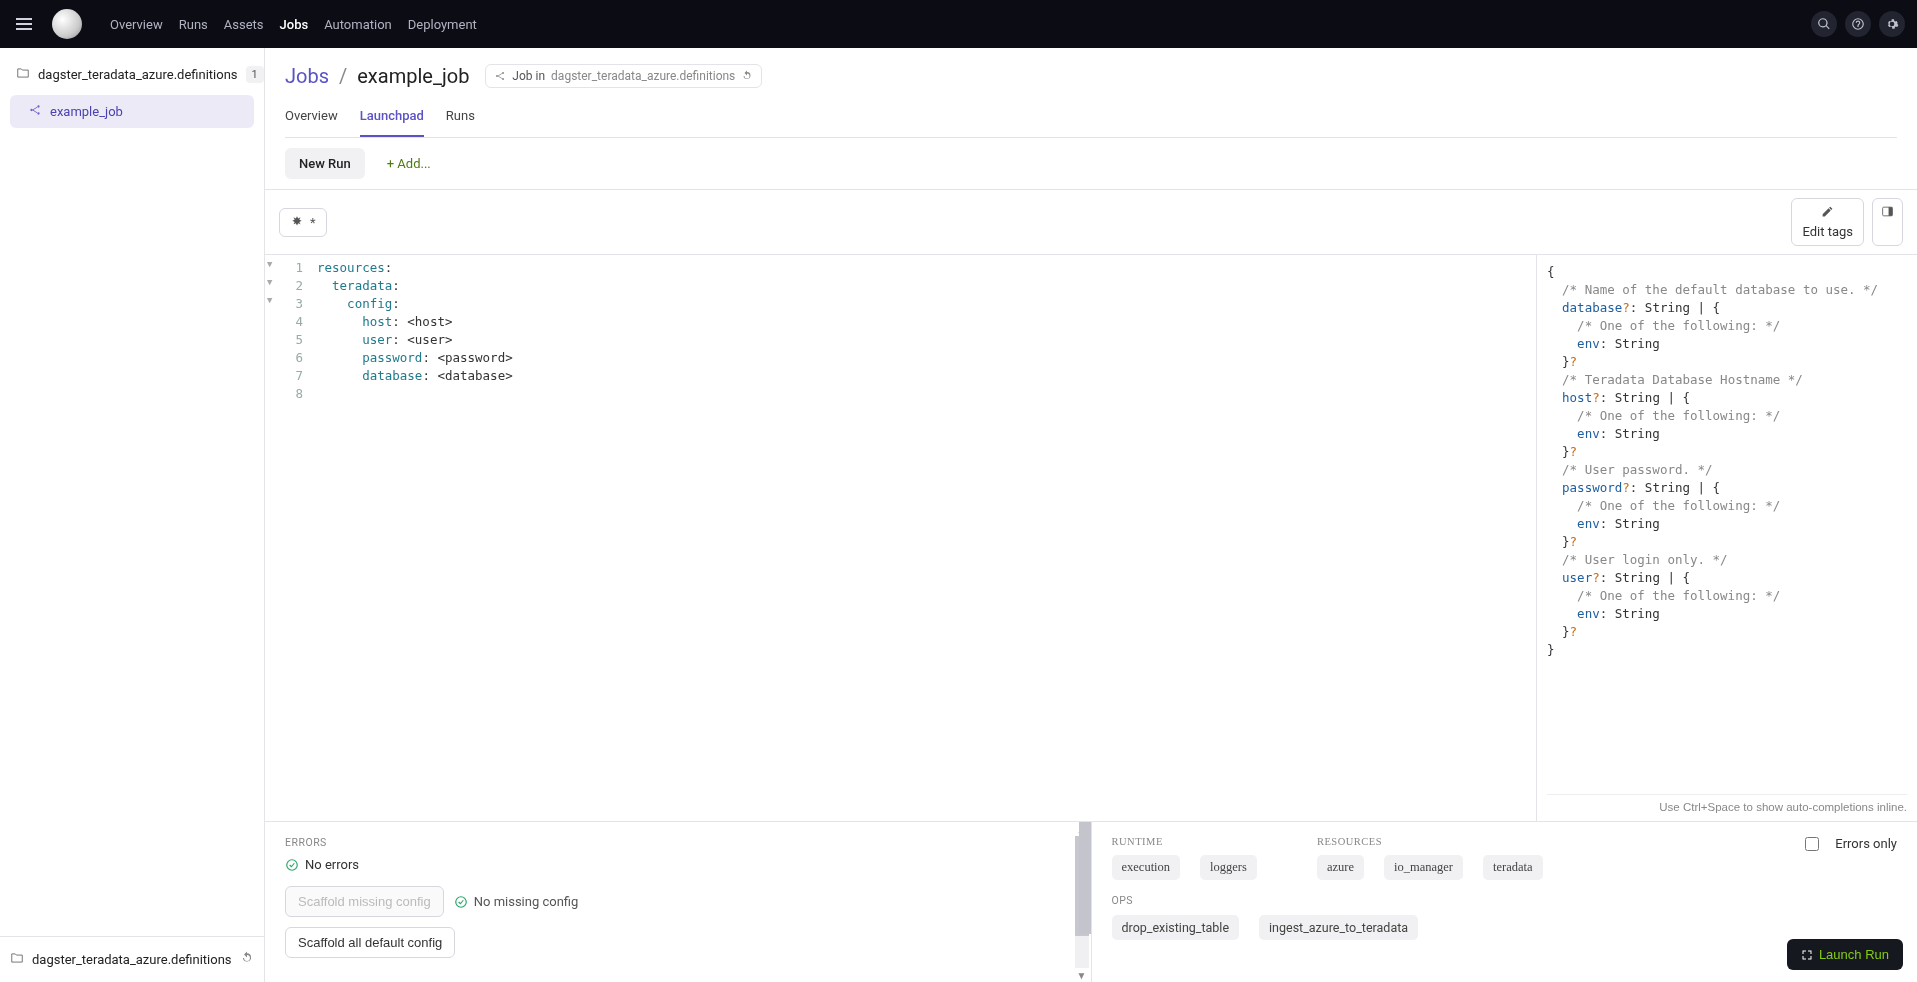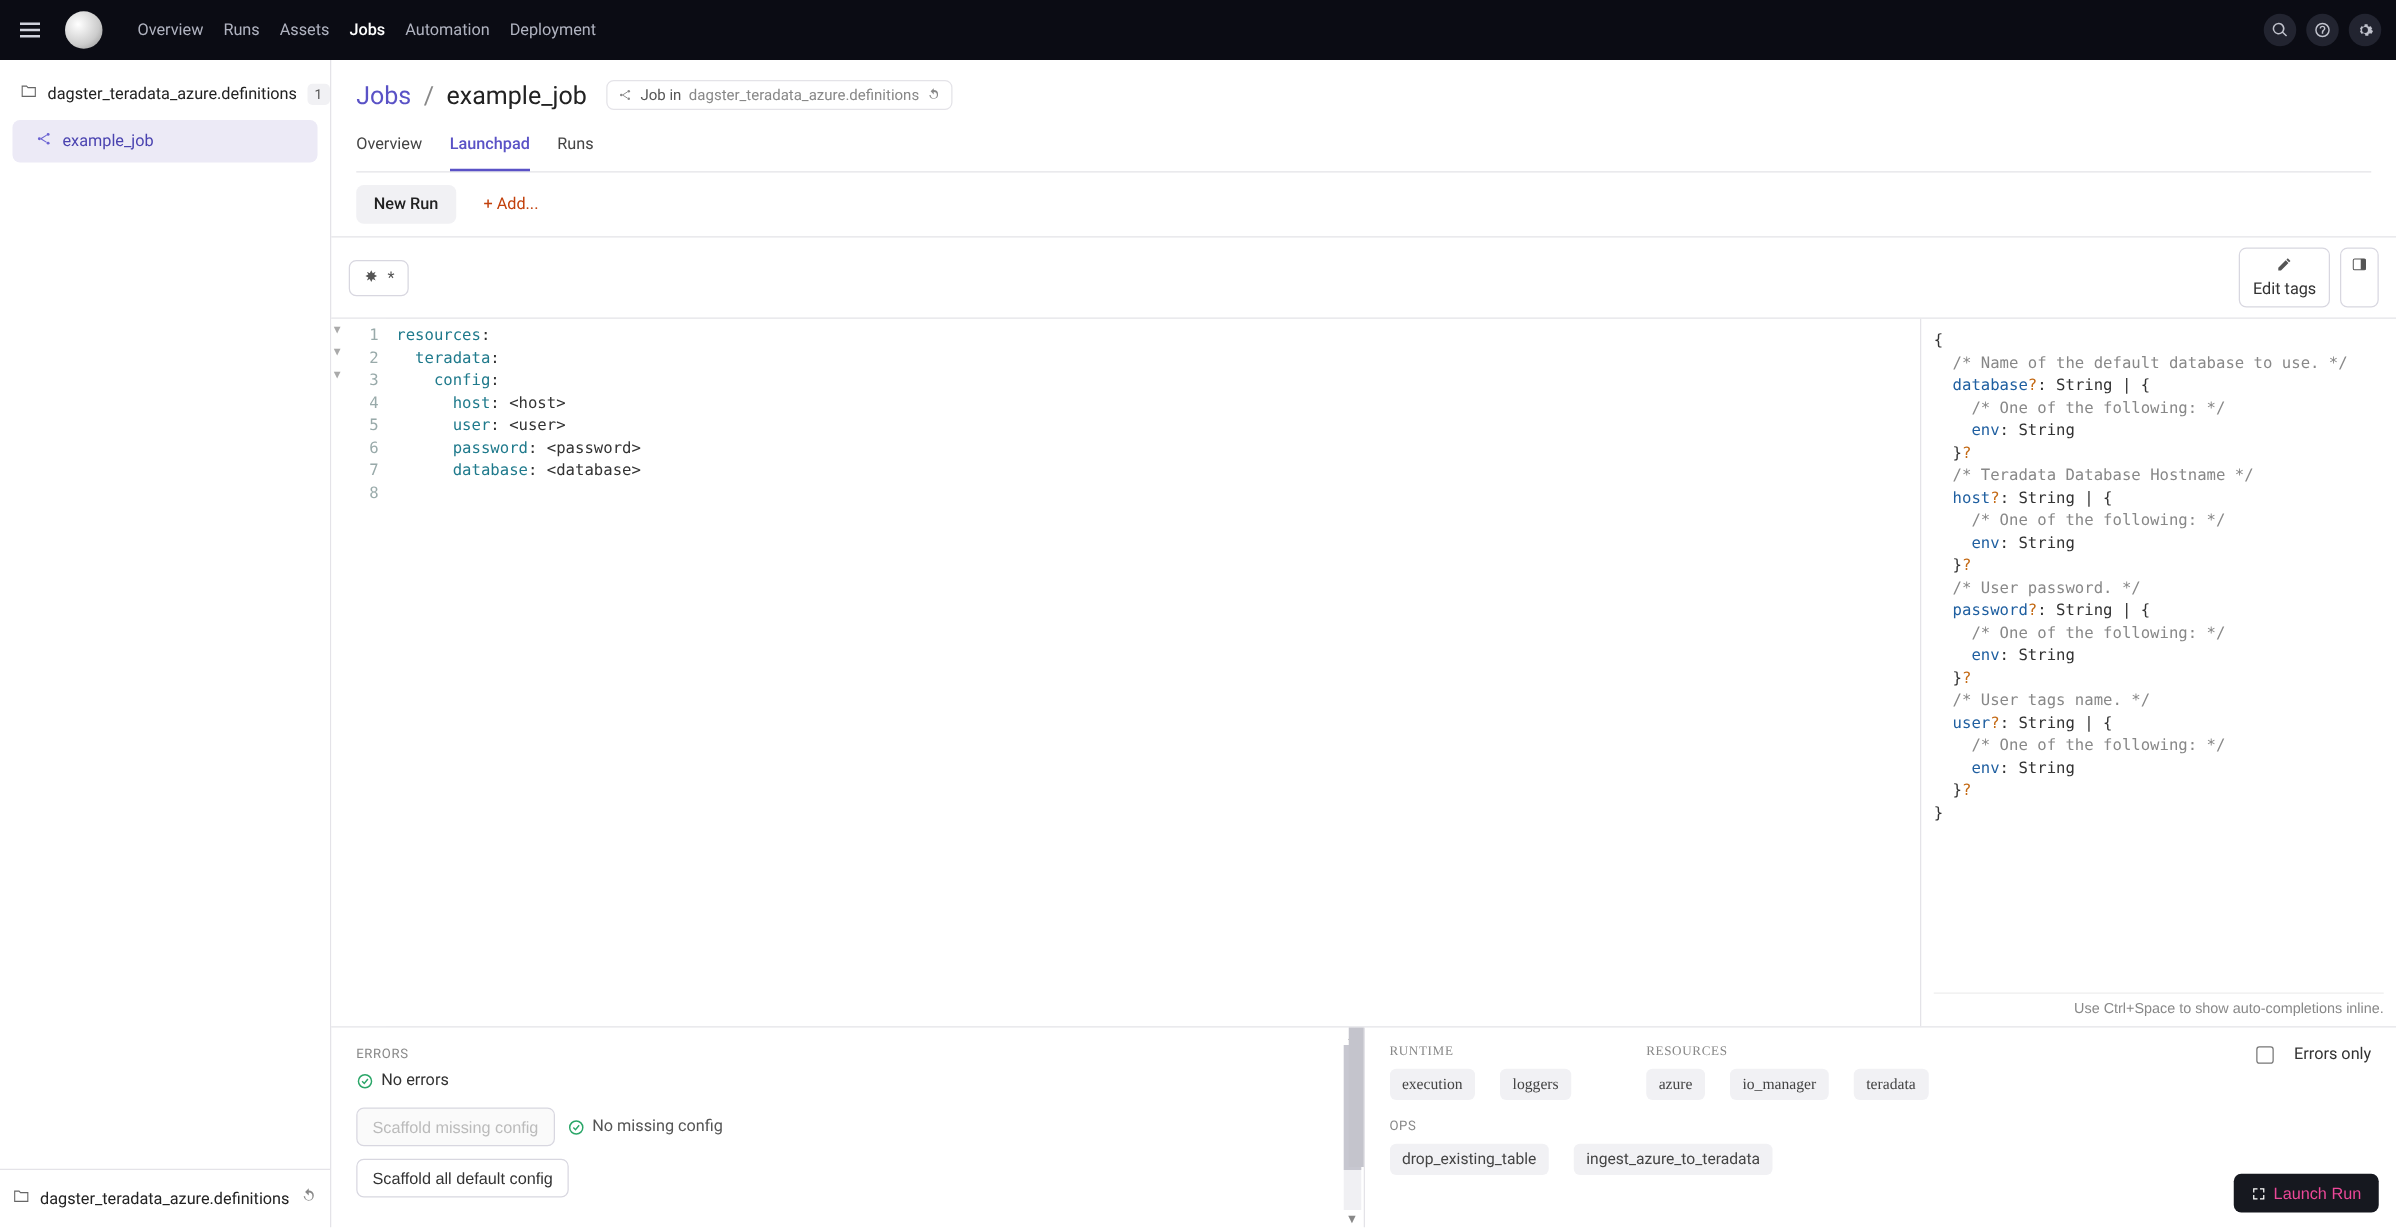"+ Add..." .subtab.add { color: #c2410c -> #4d7c0f }
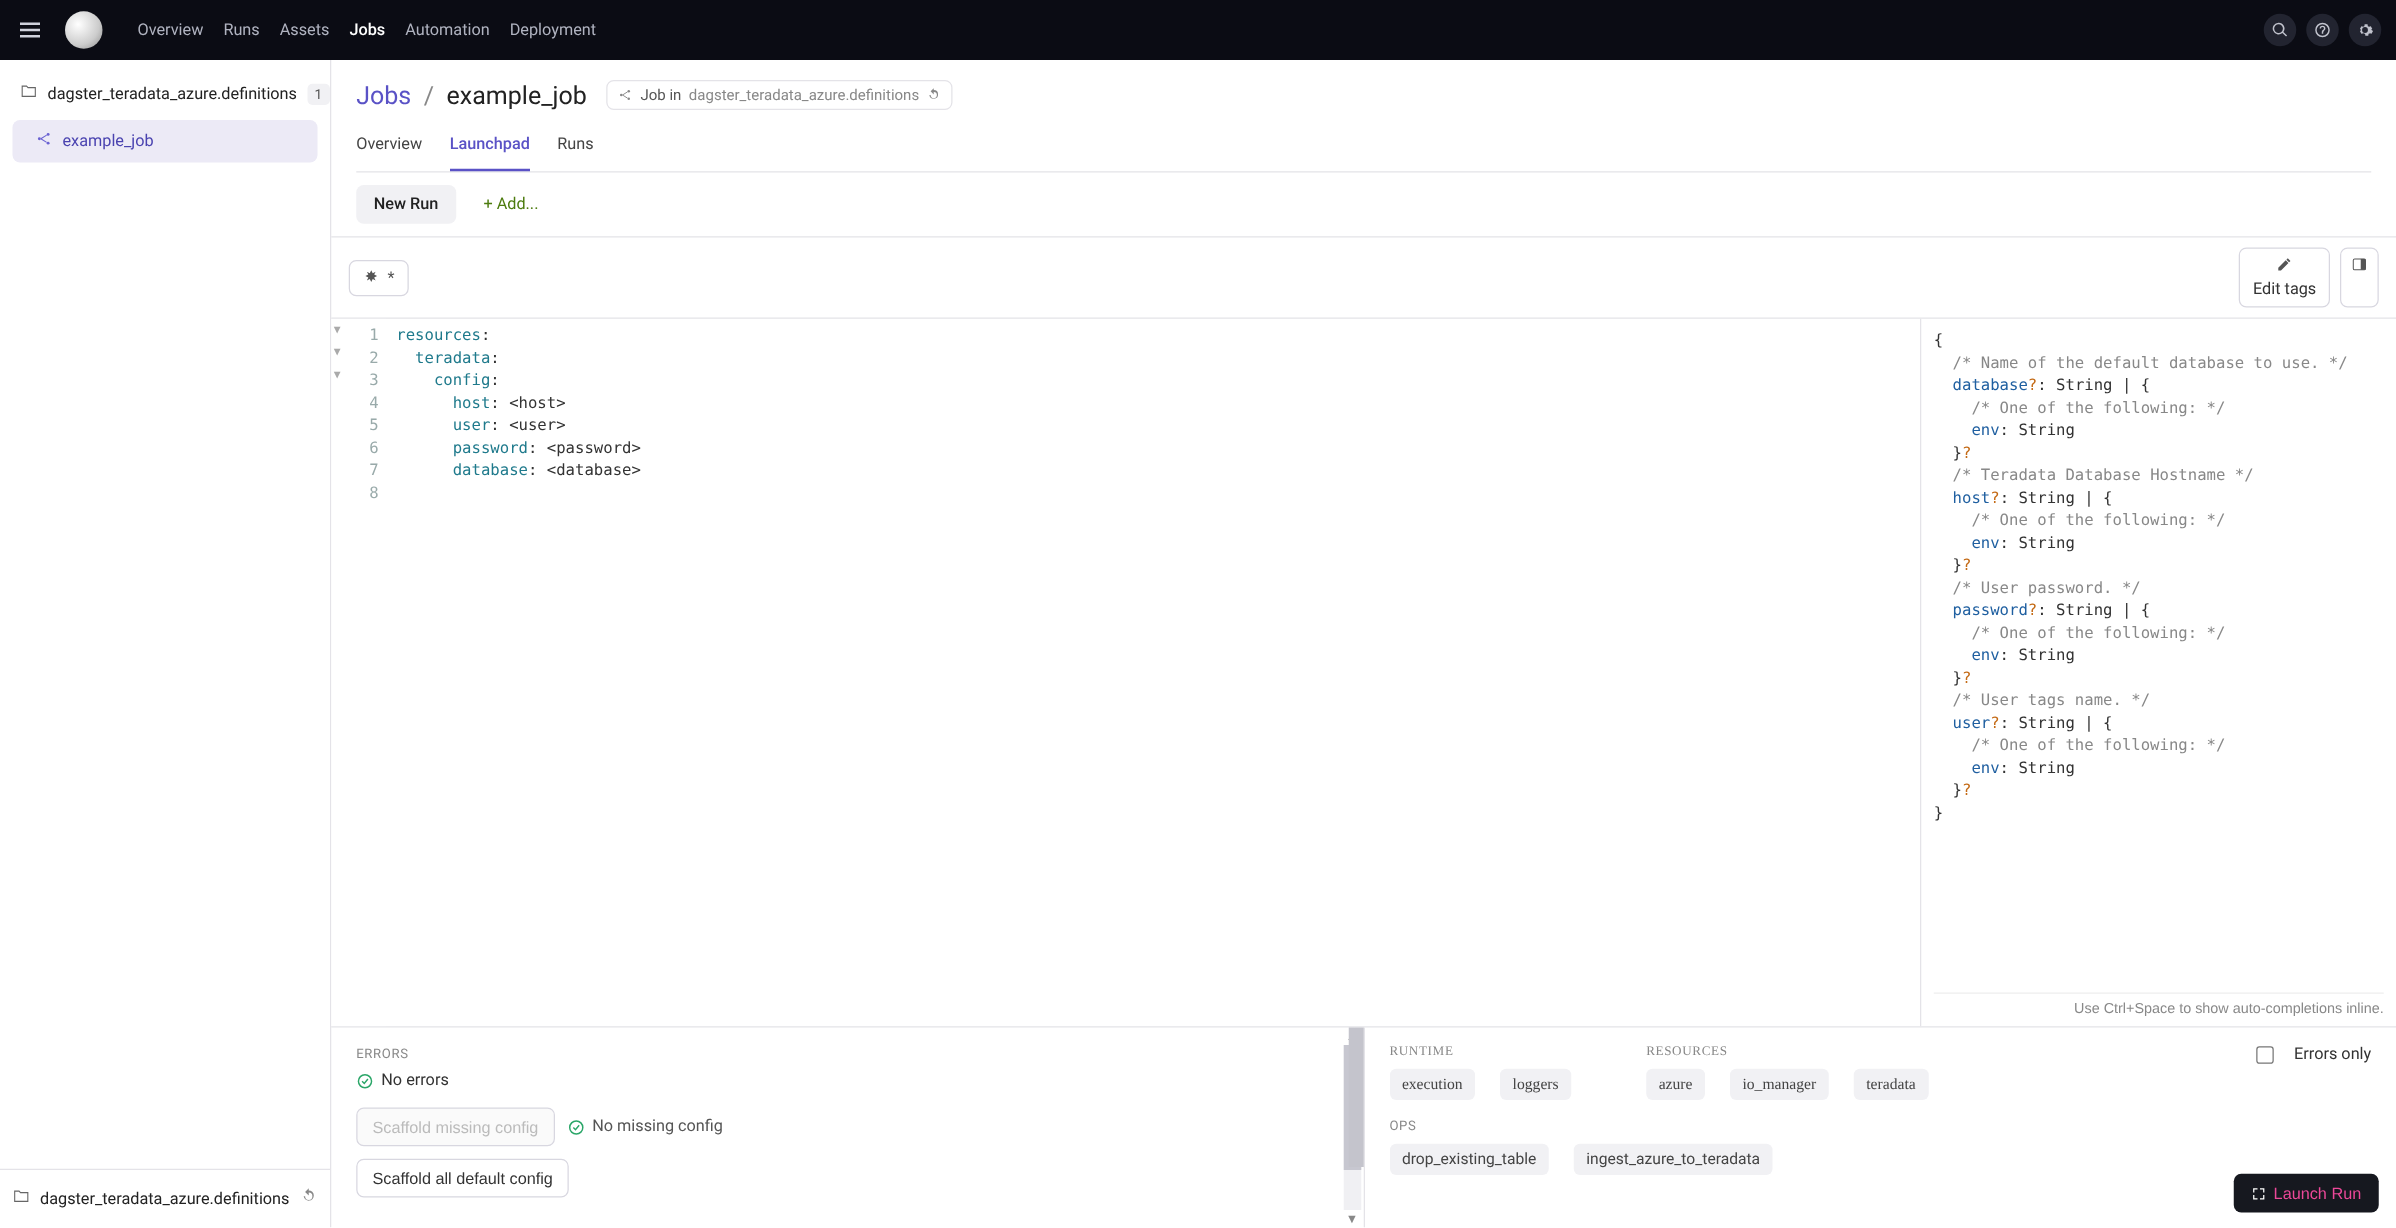"/* User tags name. */" span.sch-comment { text: tags name -> login only }
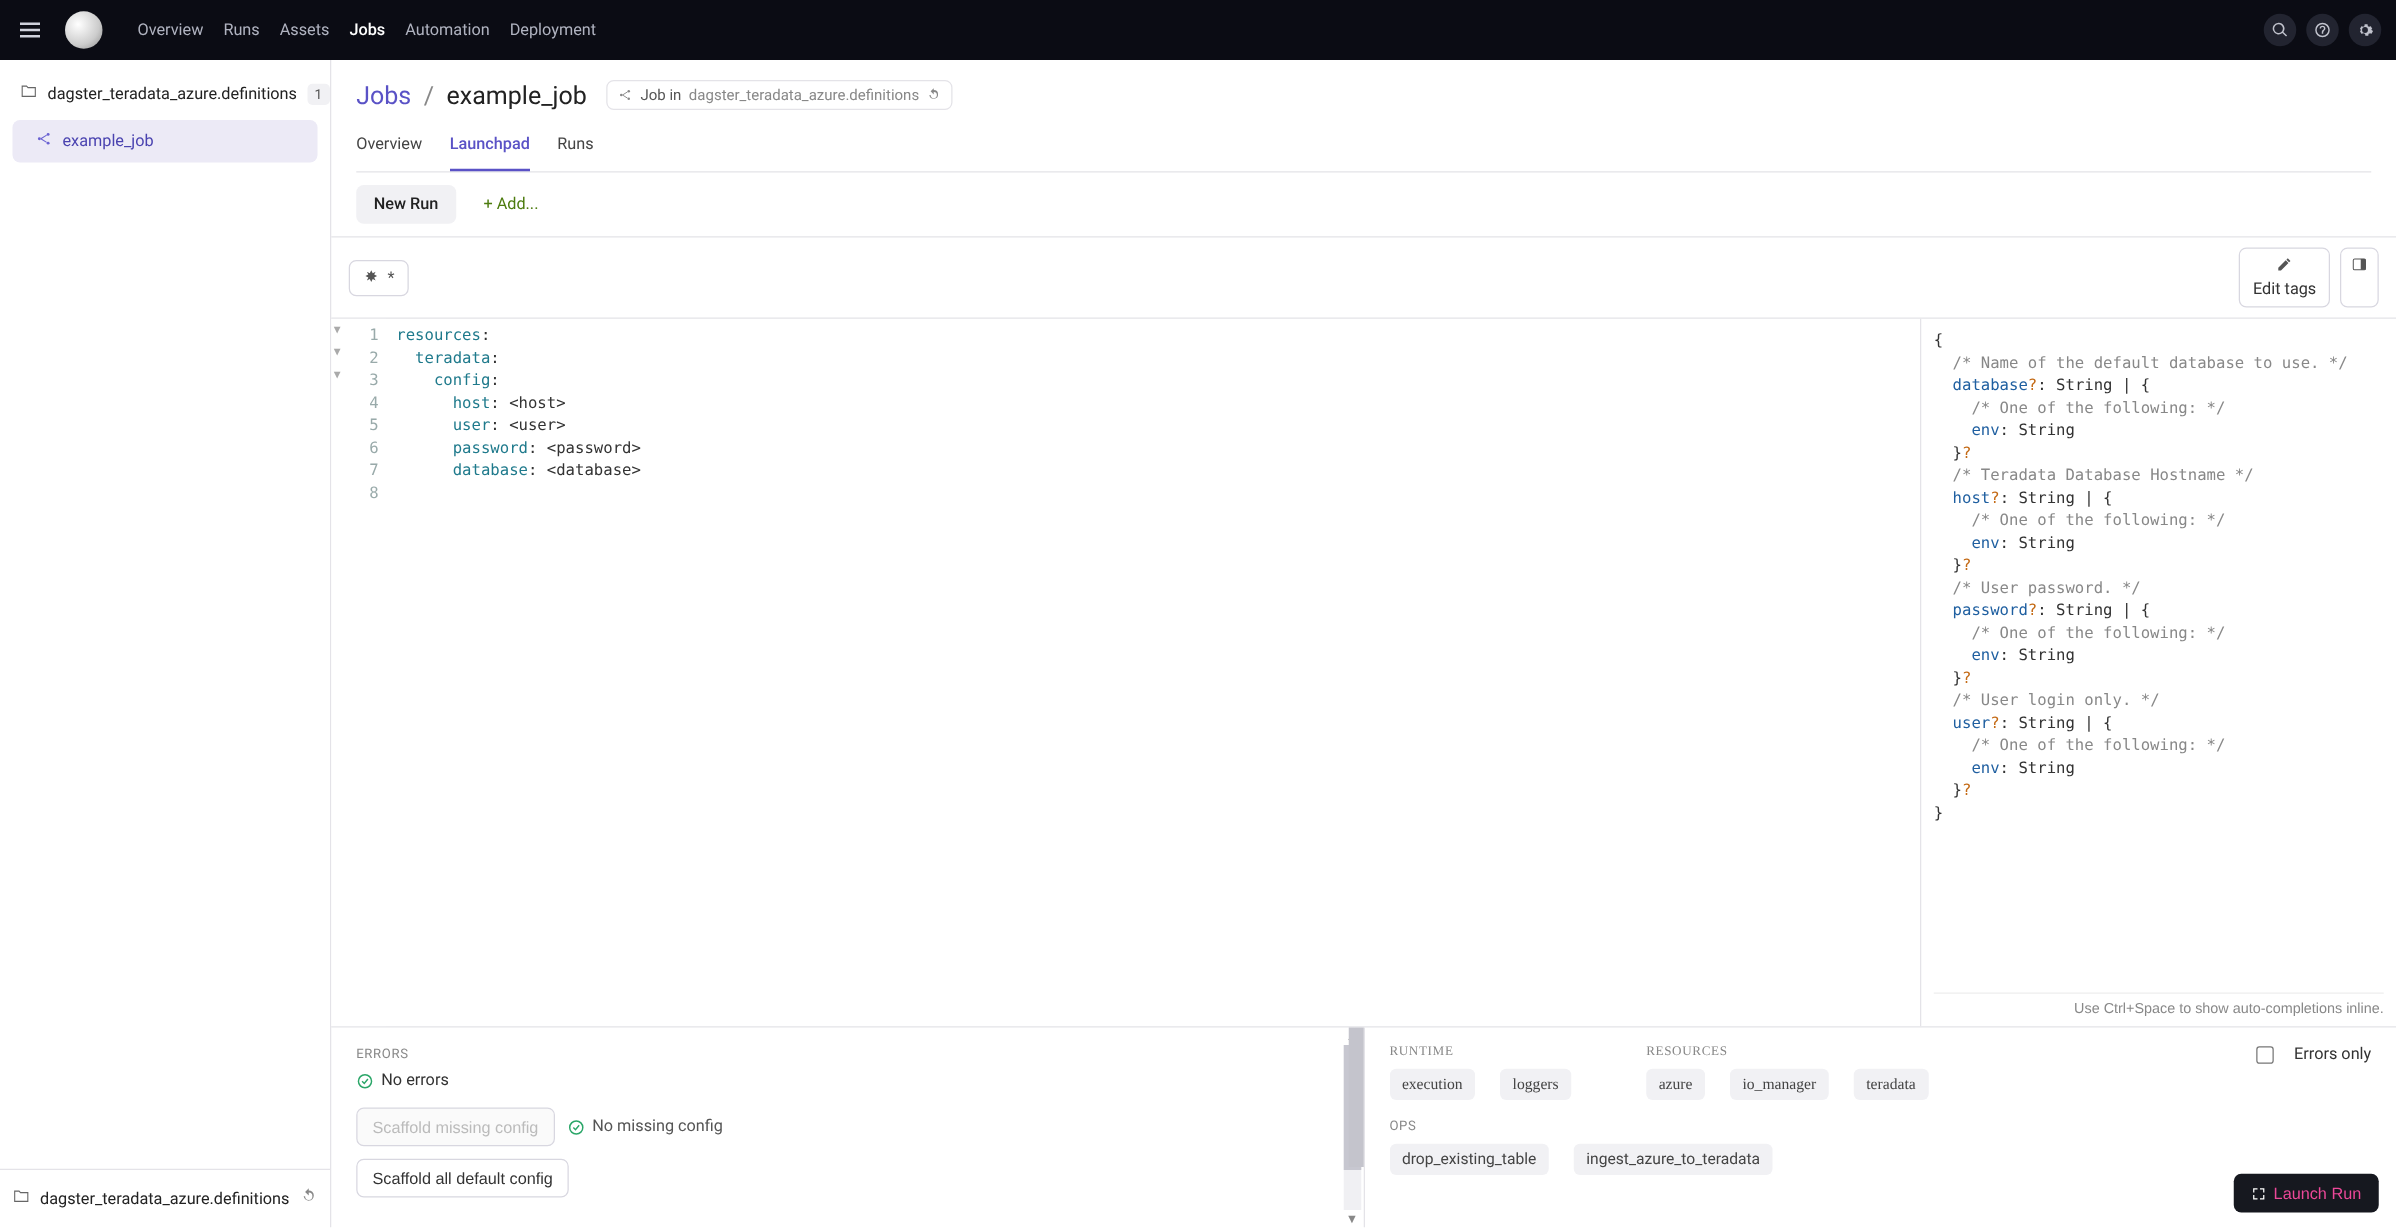"Launch Run" .launch-btn { color: #ec4899 -> #84cc16 }
